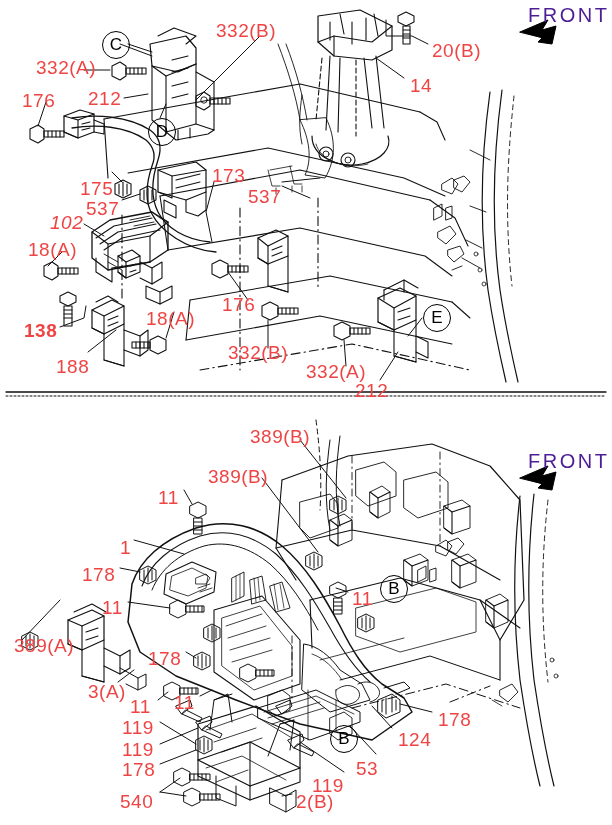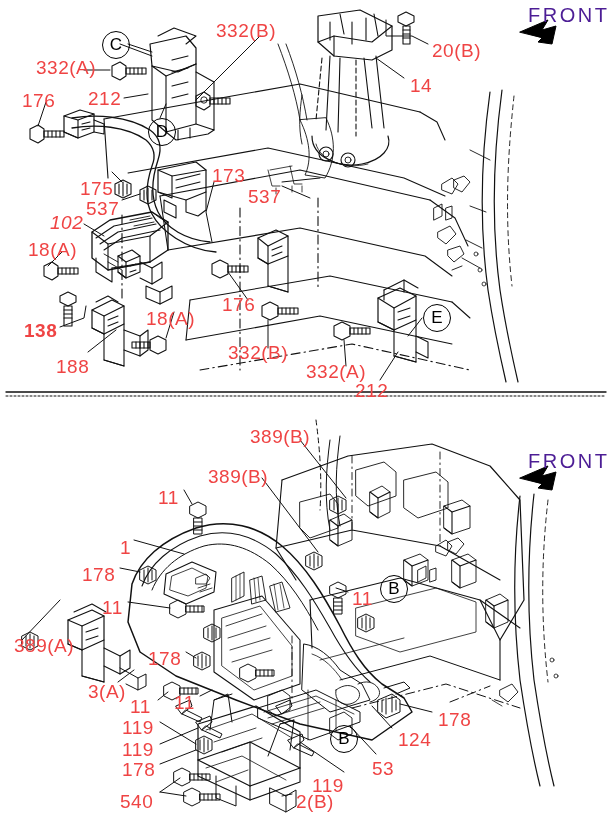"53" div.lbl { left: 372px -> 356px }
